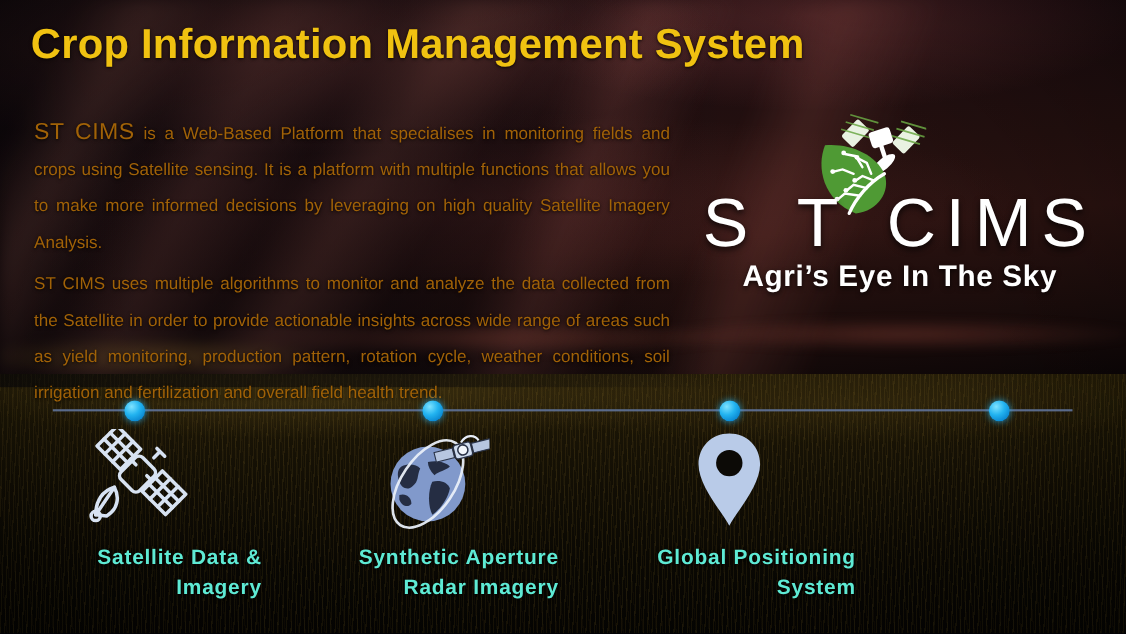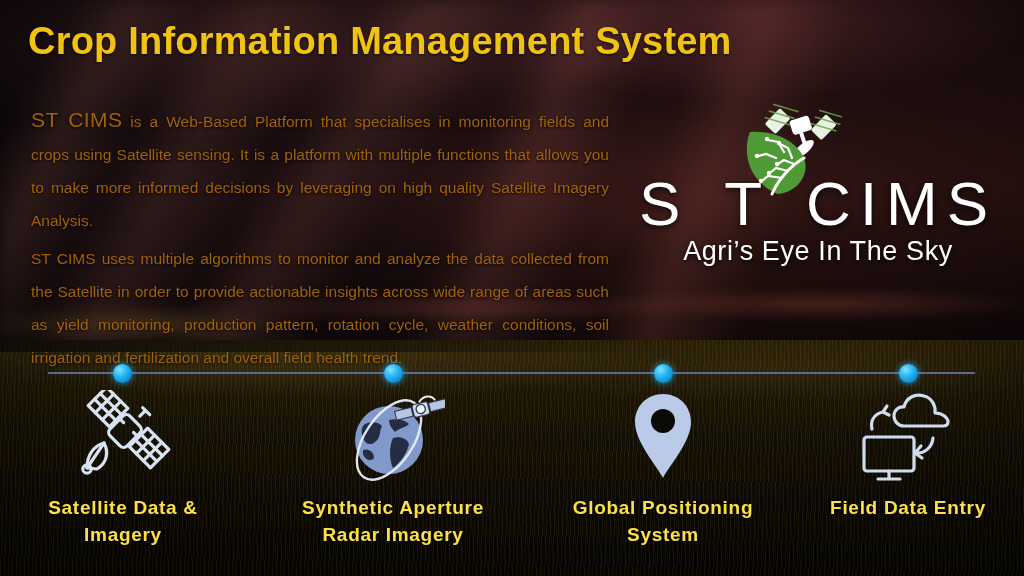"Agri’s Eye In The Sky" #logo-tag { font-weight: 400 -> 700 }
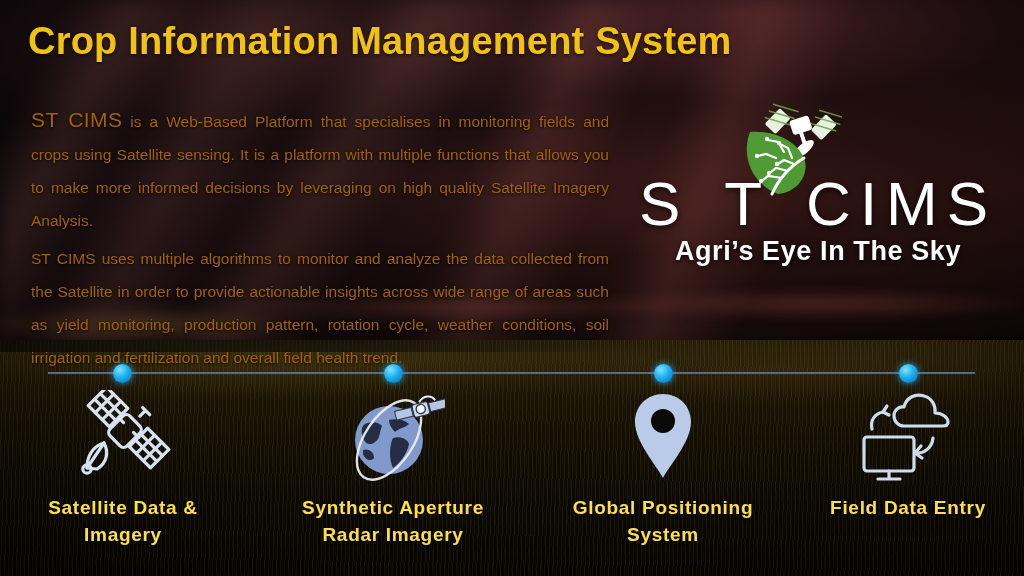"Satellite Data & Imagery" .tl-label { color: #fde047 -> #5eead4; text-align: none -> right }
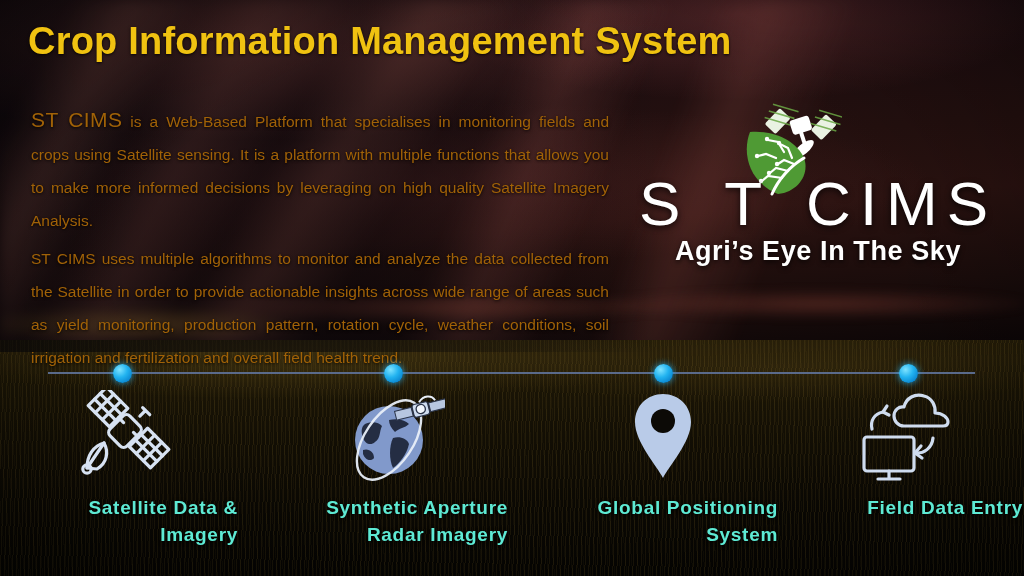"Field Data Entry" div.tl-item { html: <div> <div> <svg> <g> <path></path> <rect></rect> <path></path> <path></path> <path></path> <path></path> <path></path> </g> </svg> </div> <div>Field Data Entry</div> </div> -> none }
